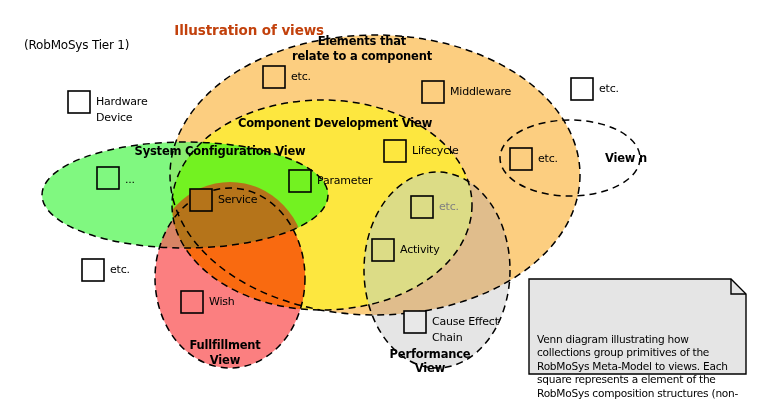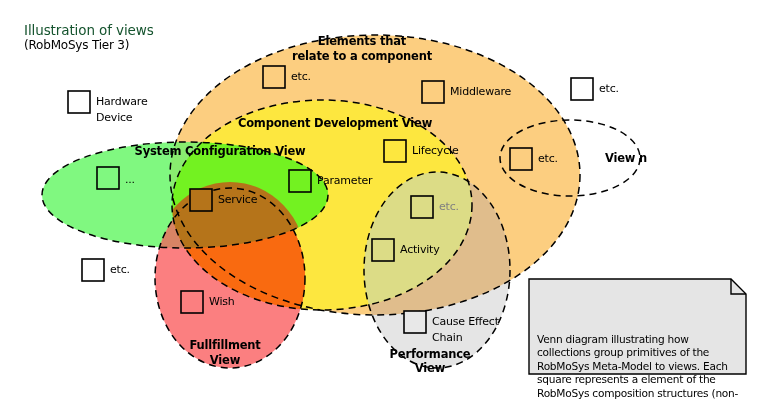"Illustration of views" .title-main { color: #14532d -> #c2410c; font-weight: normal -> bold; text-align: none -> right }
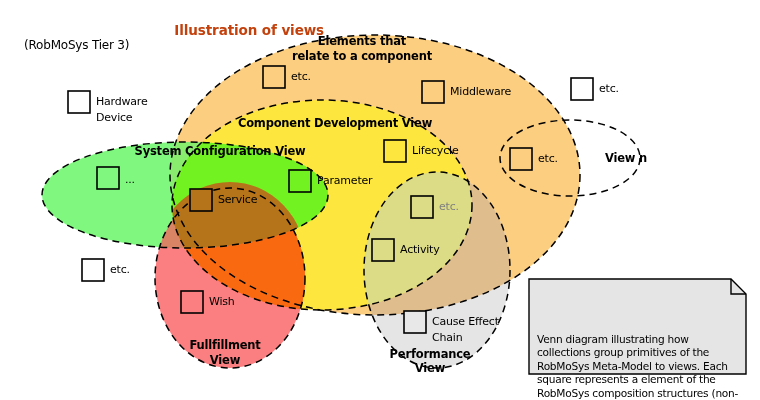"(RobMoSys Tier 3)" div.title-sub { text: 3 -> 1 }
